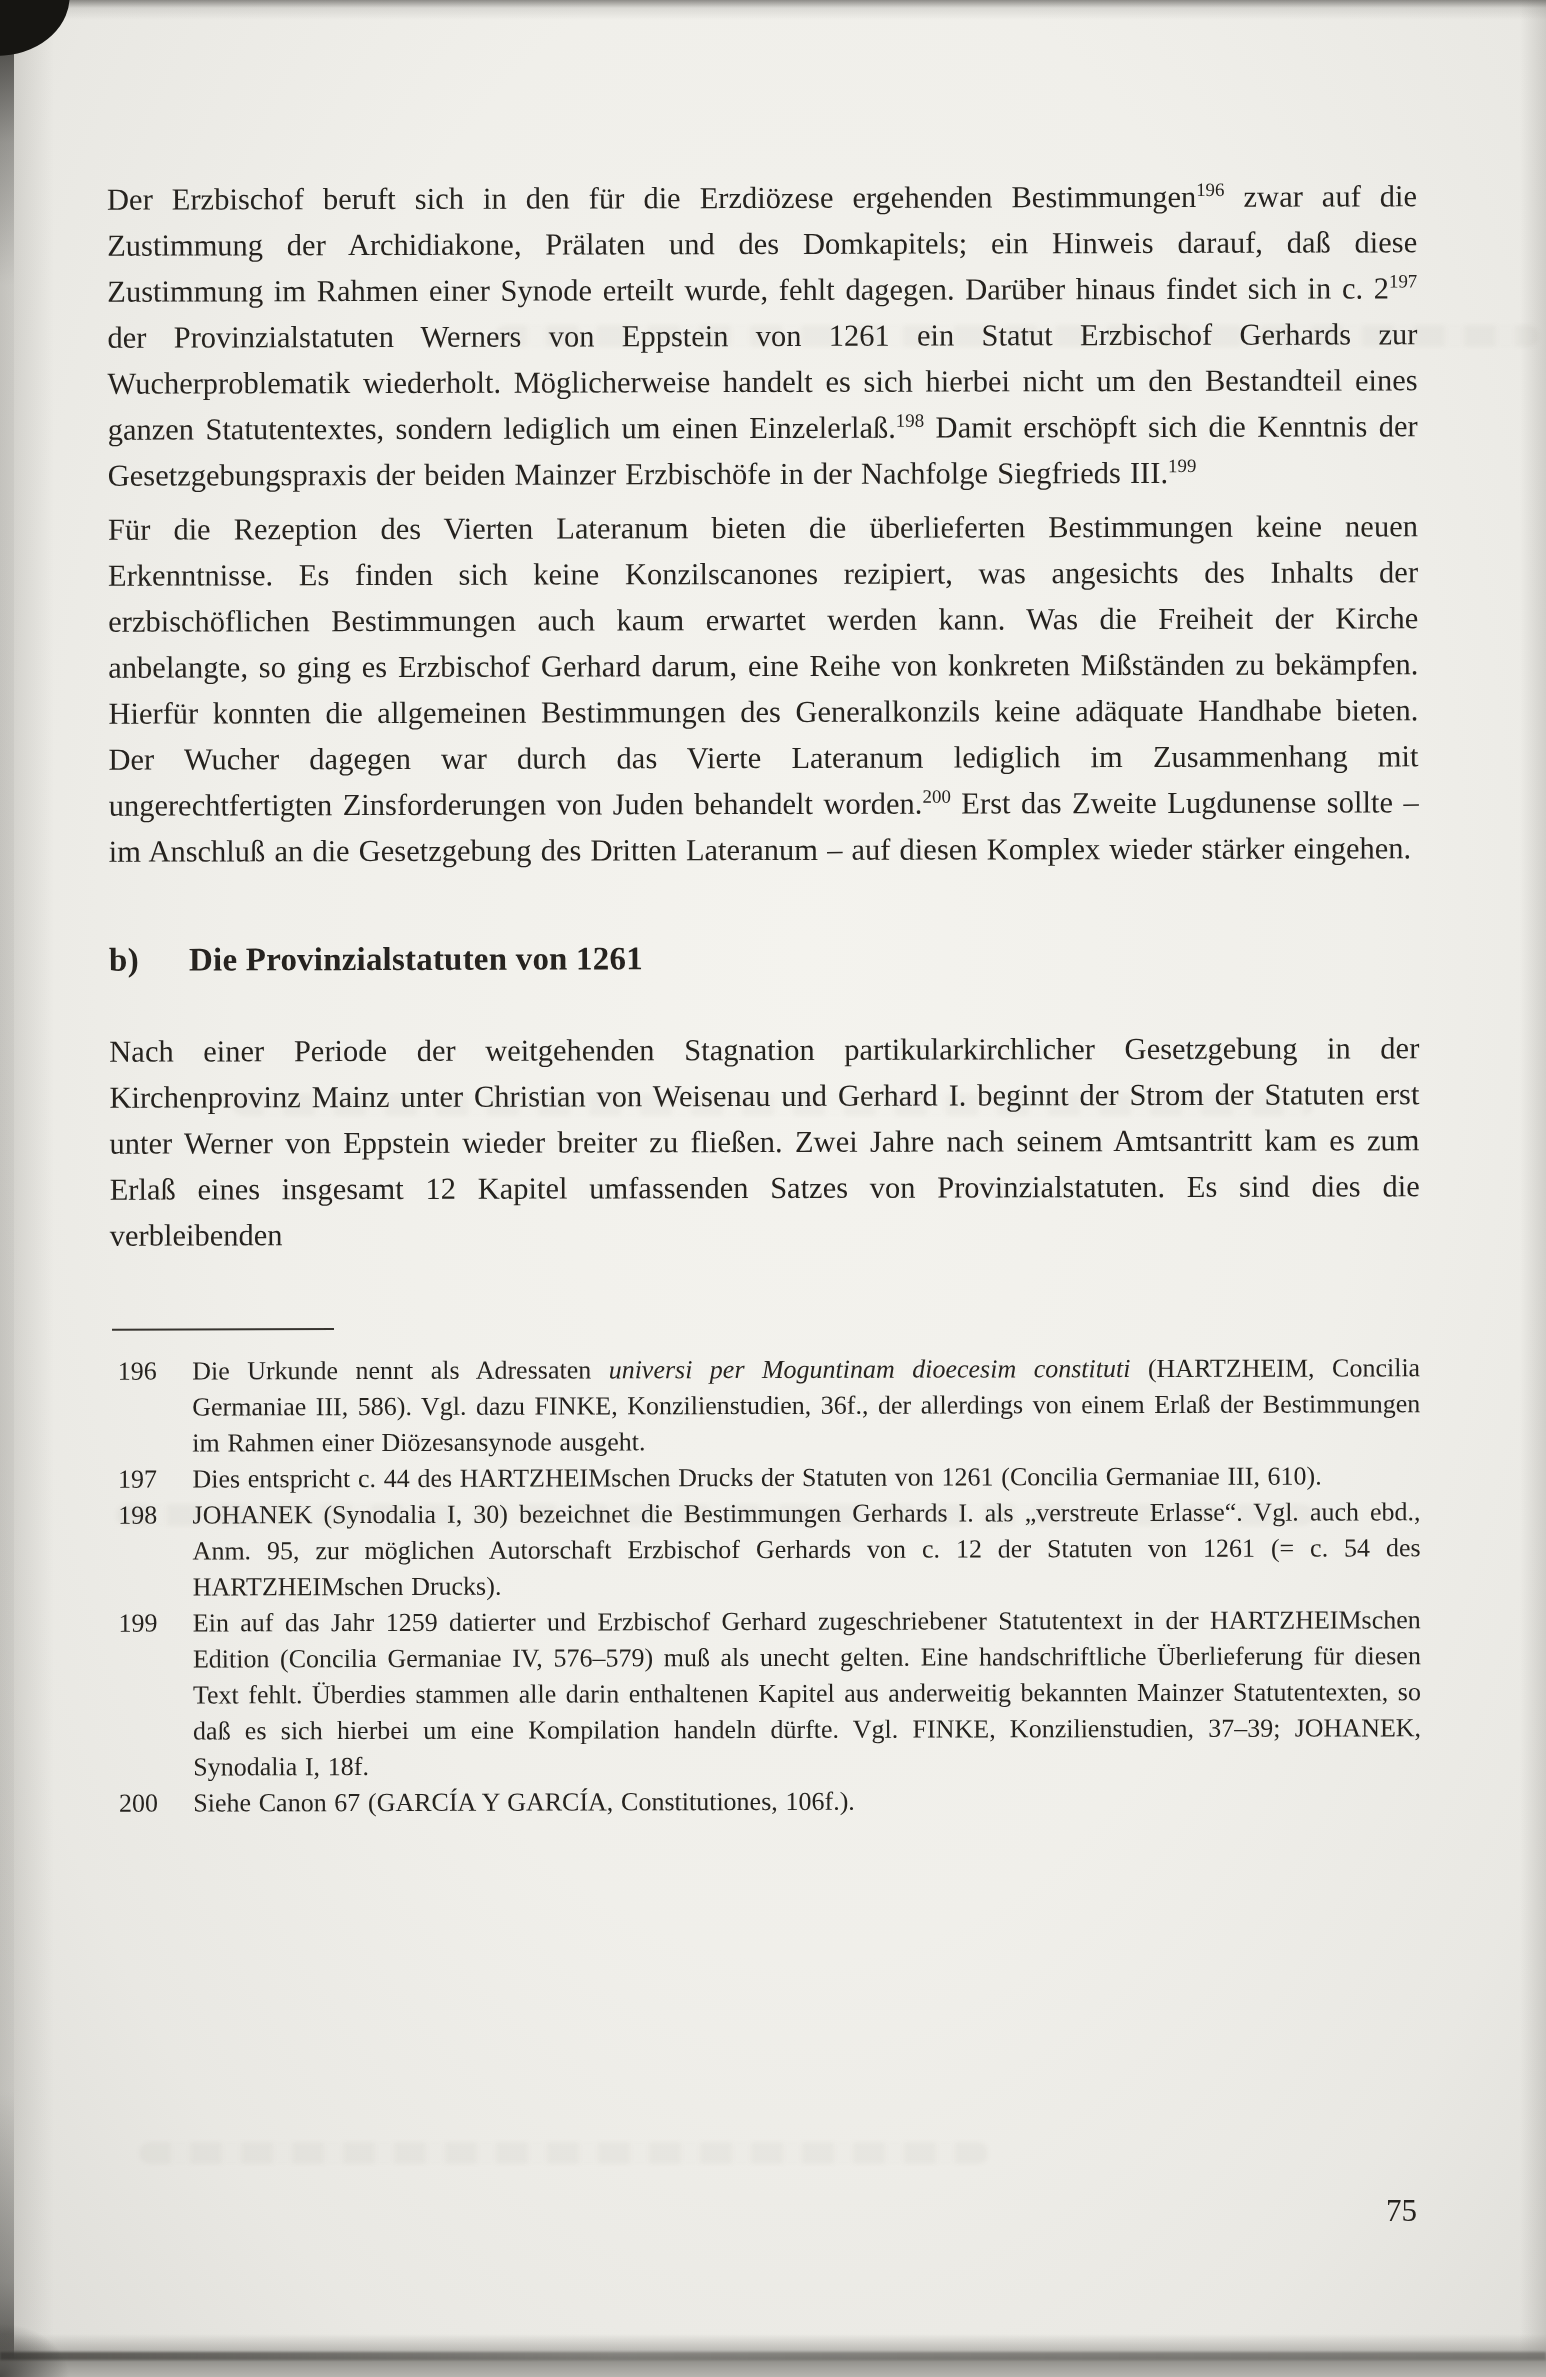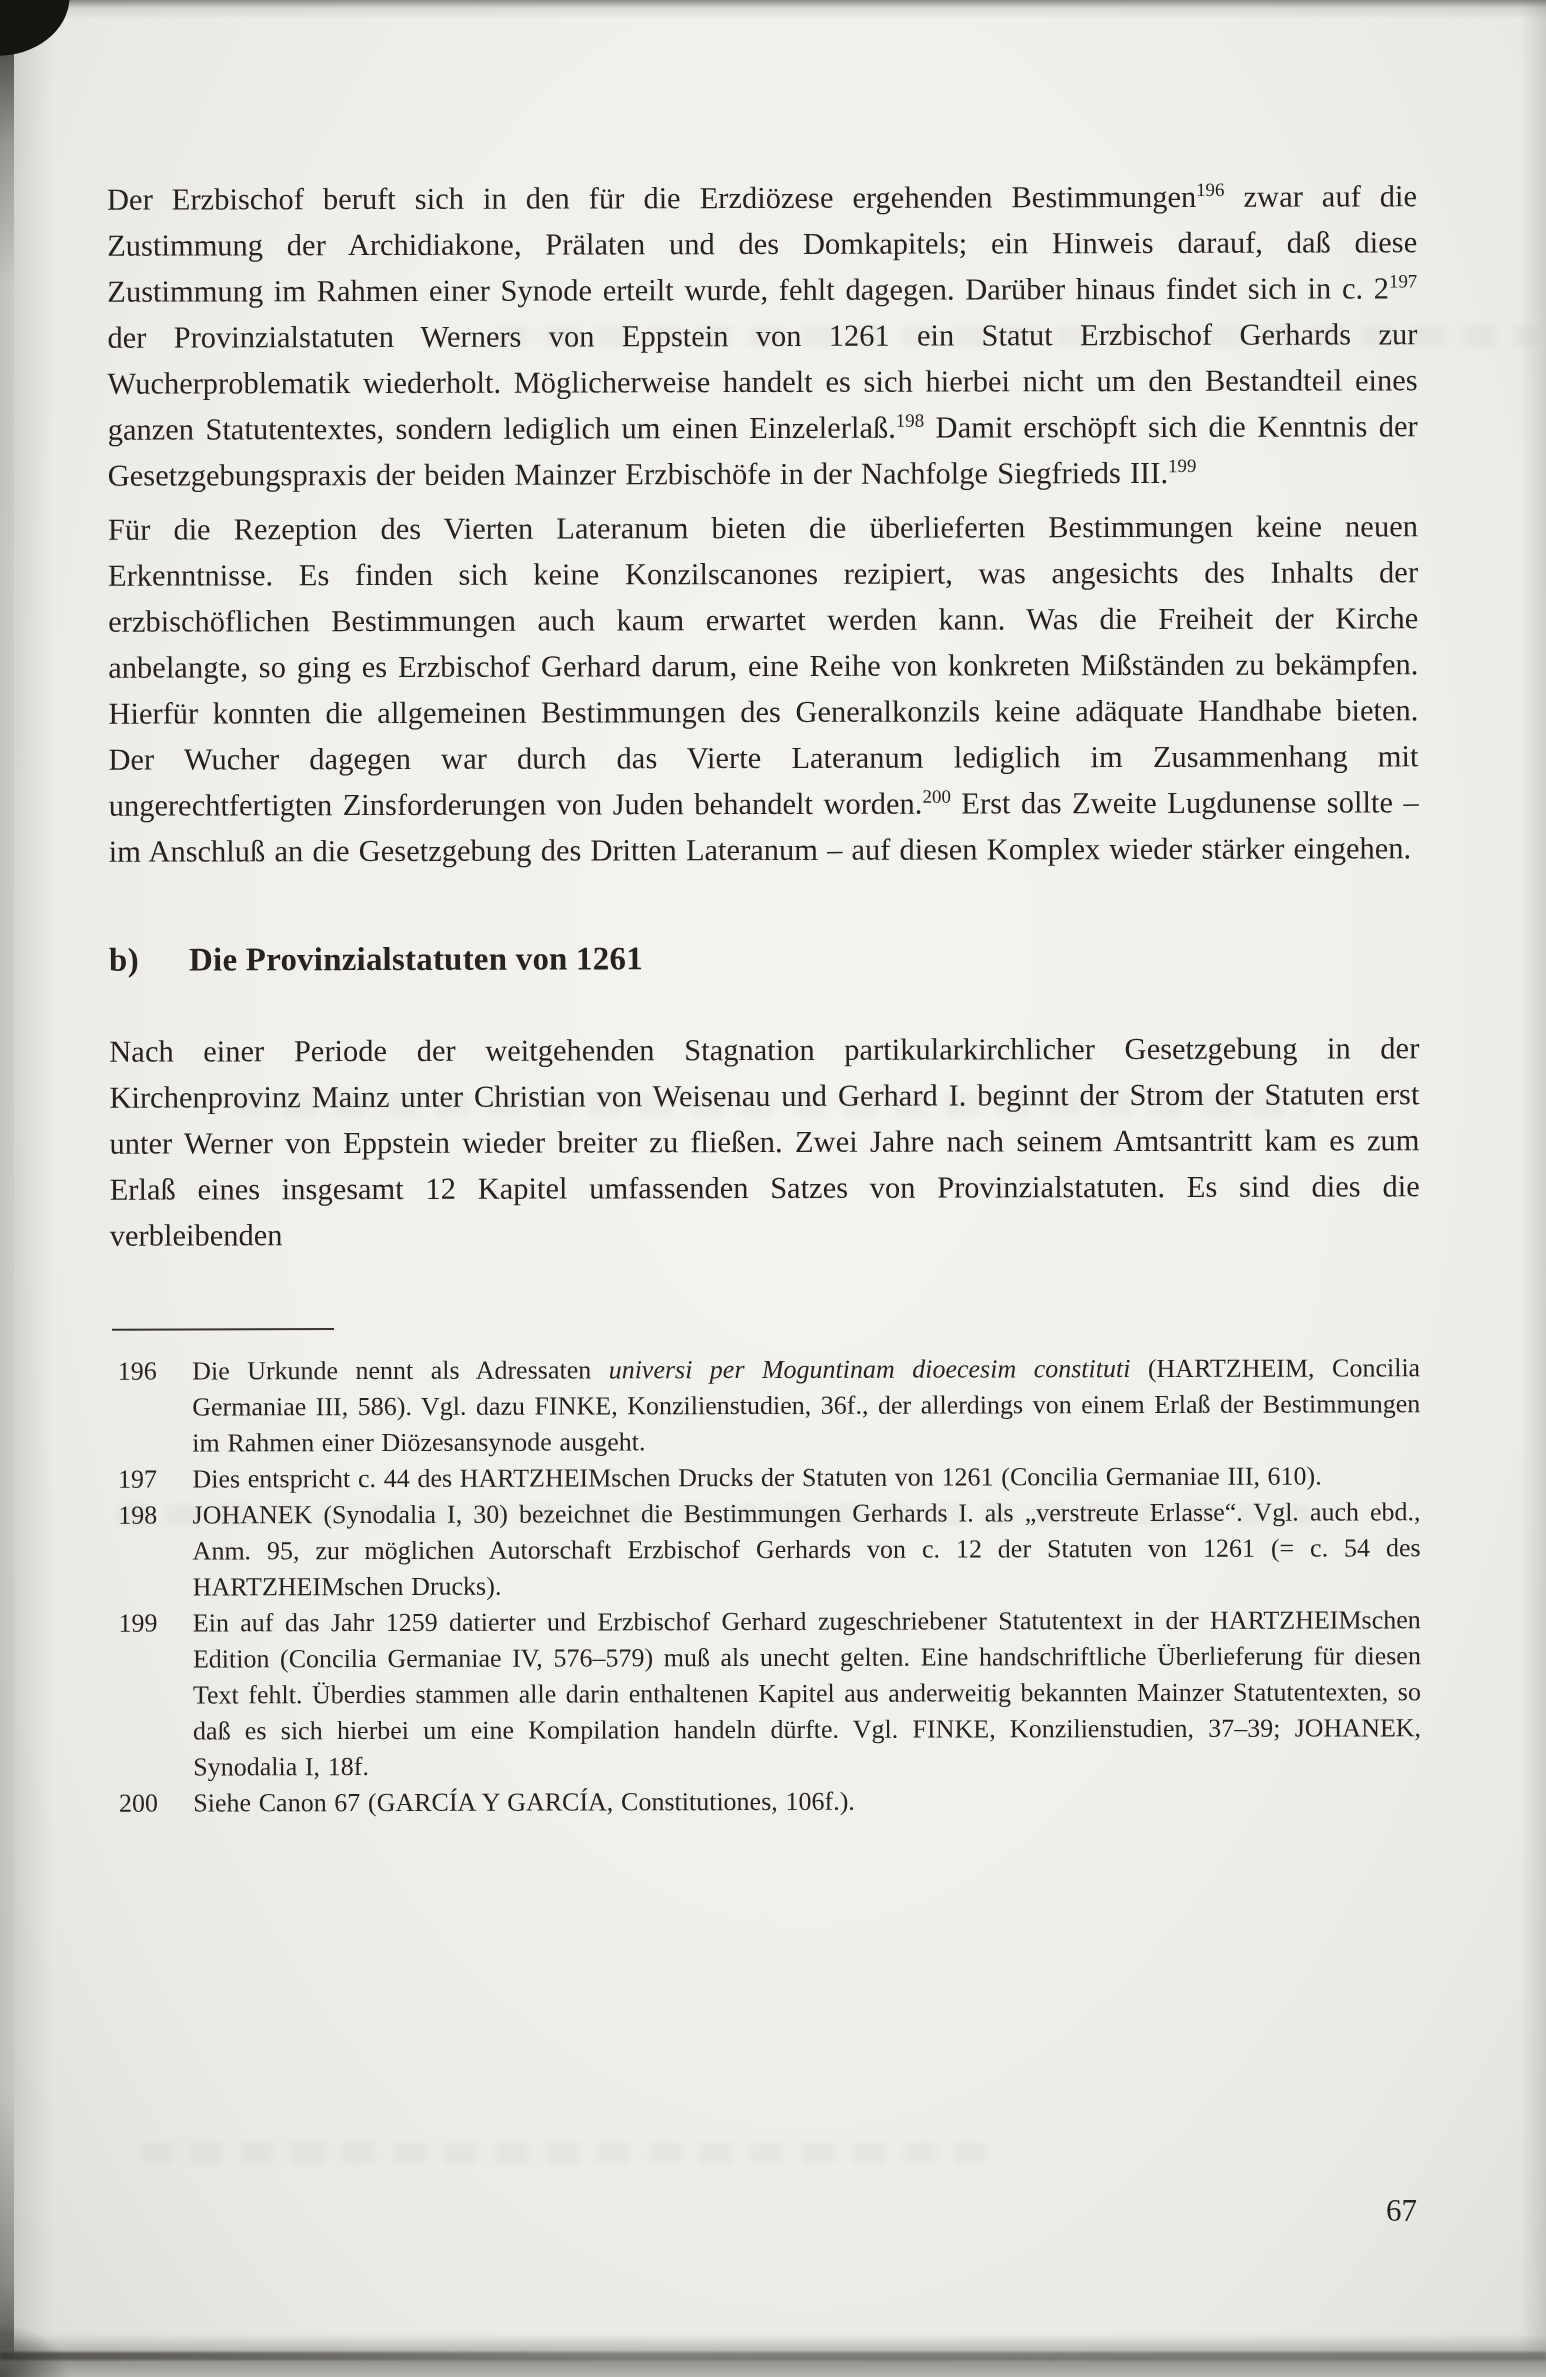"67" div.page-number { text: 67 -> 75 }
